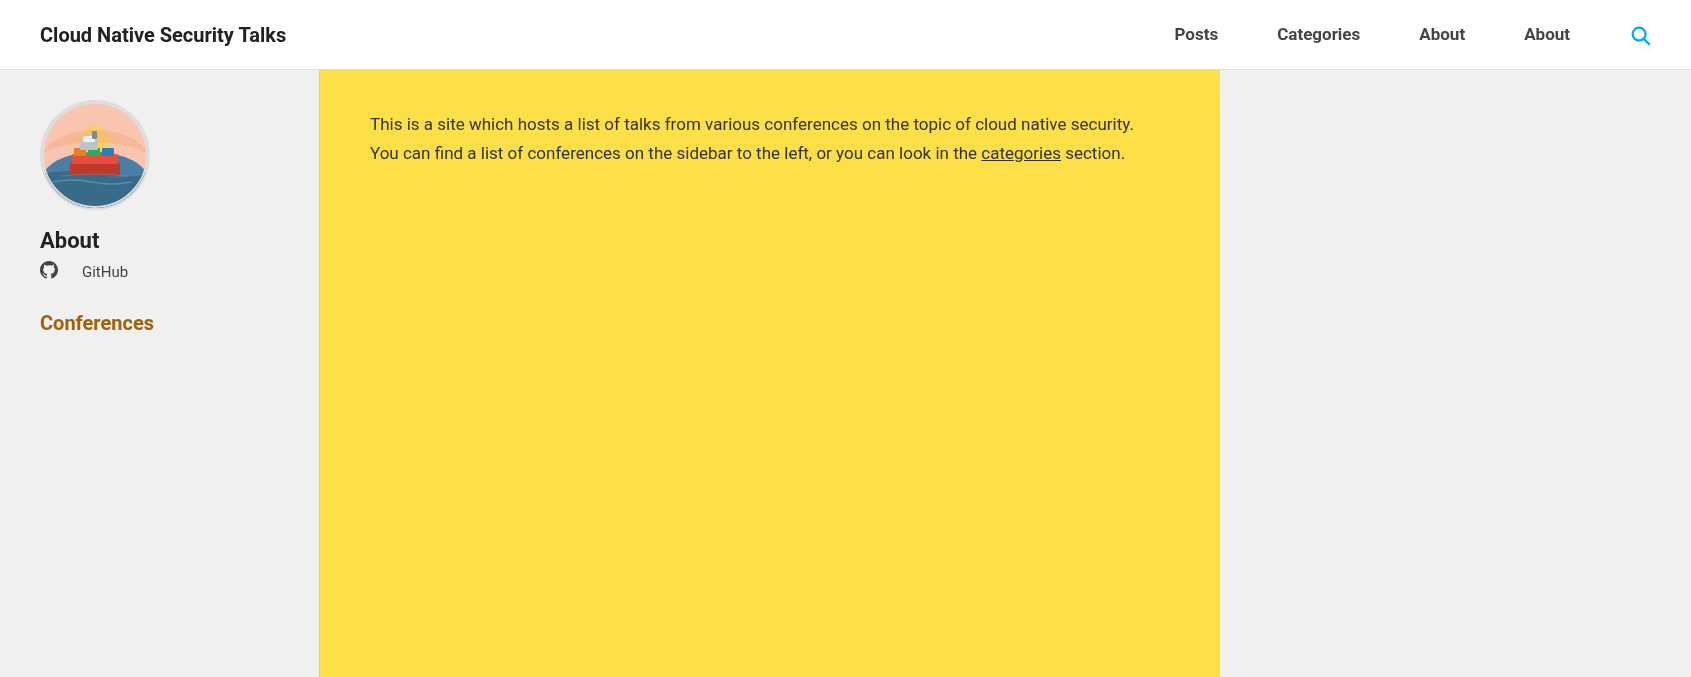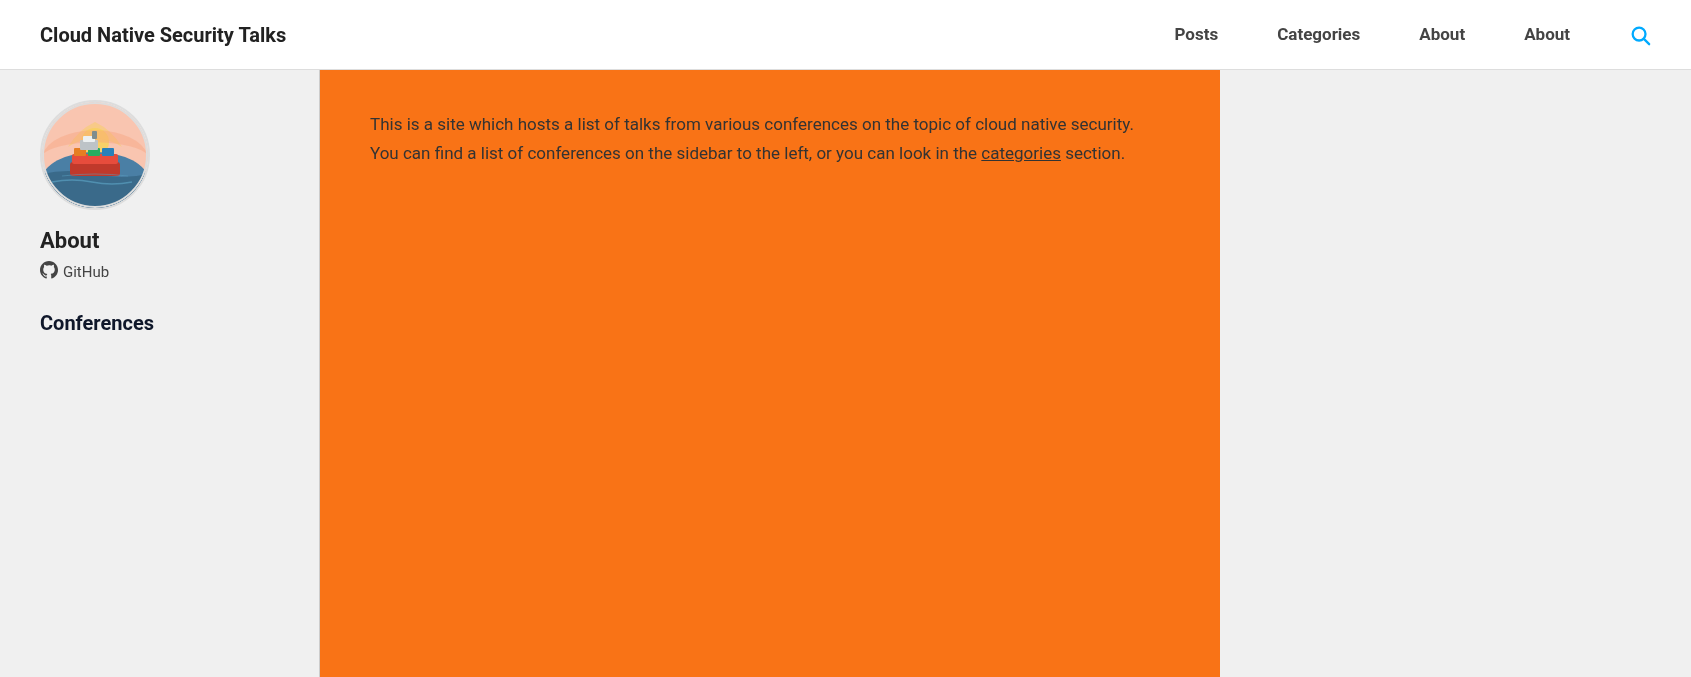"This is a site which" .content { background: #f97316 -> #fde047 }
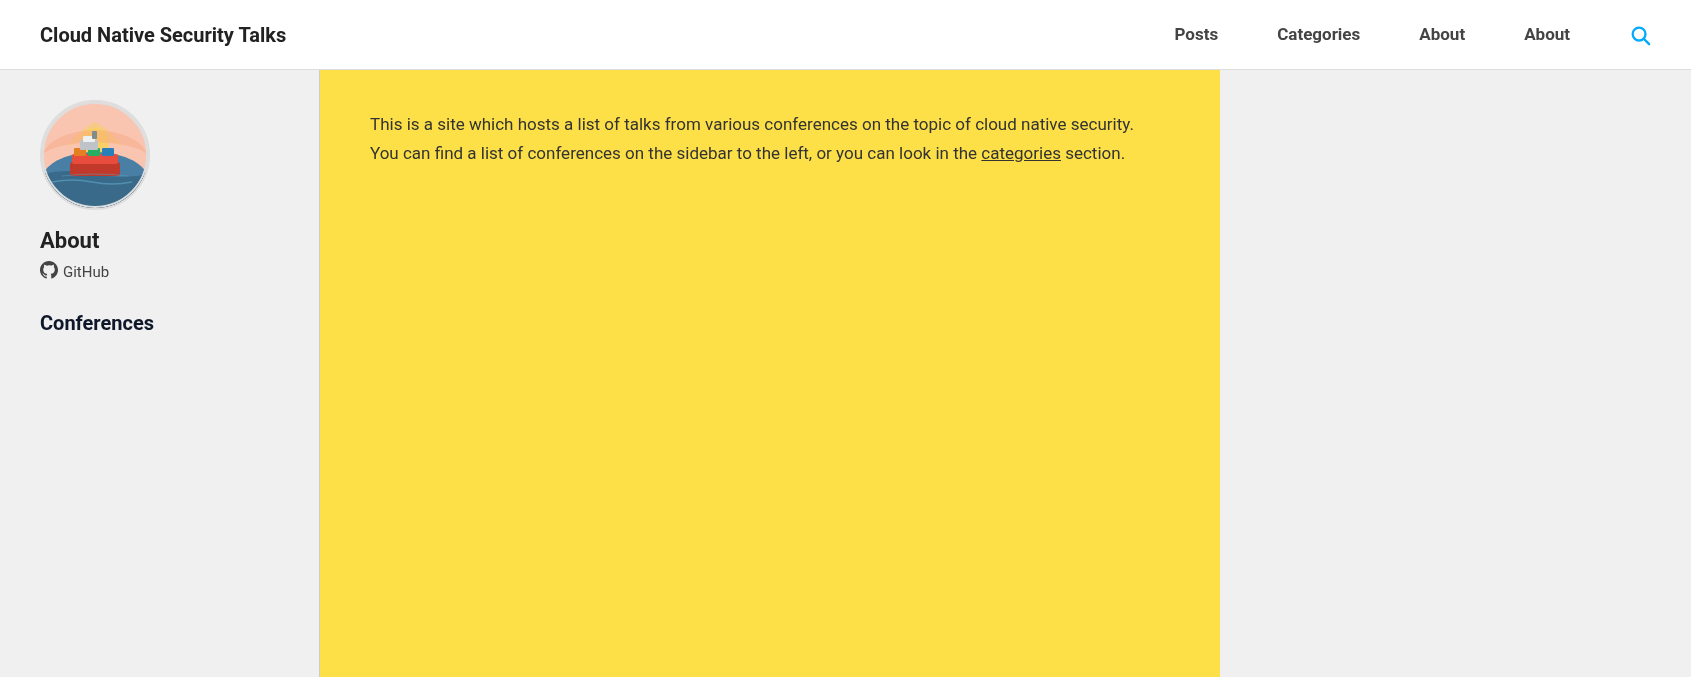"GitHub" .sidebar-github { gap: 5px -> 24px }
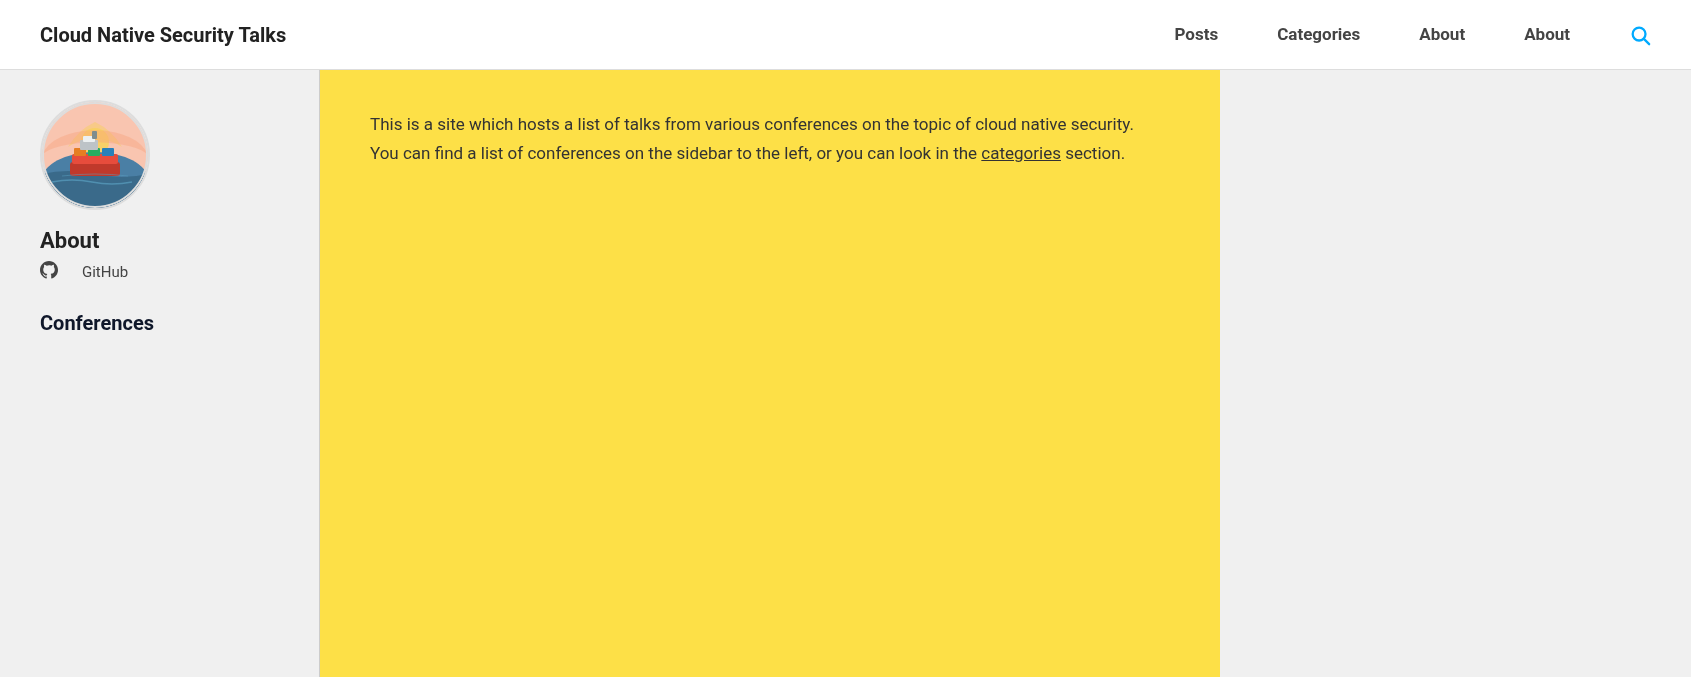"Conferences" .sidebar-conferences-title { color: #0f172a -> #a16207 }
